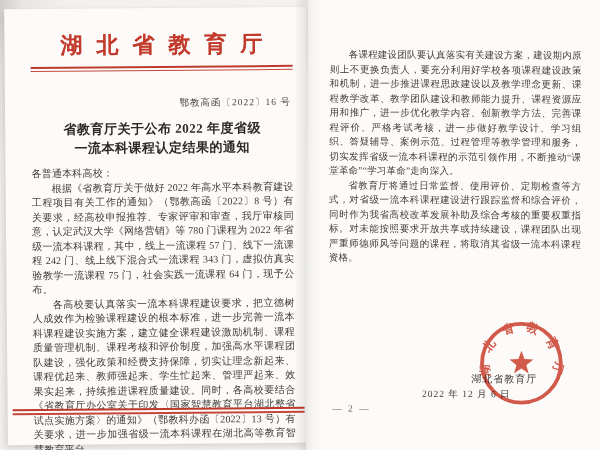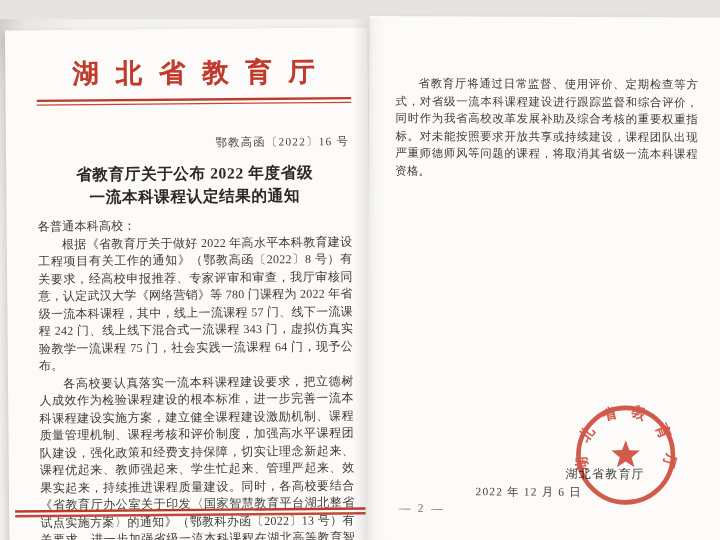"湖北省教育厅" .scan { margin-top: 16px -> none }
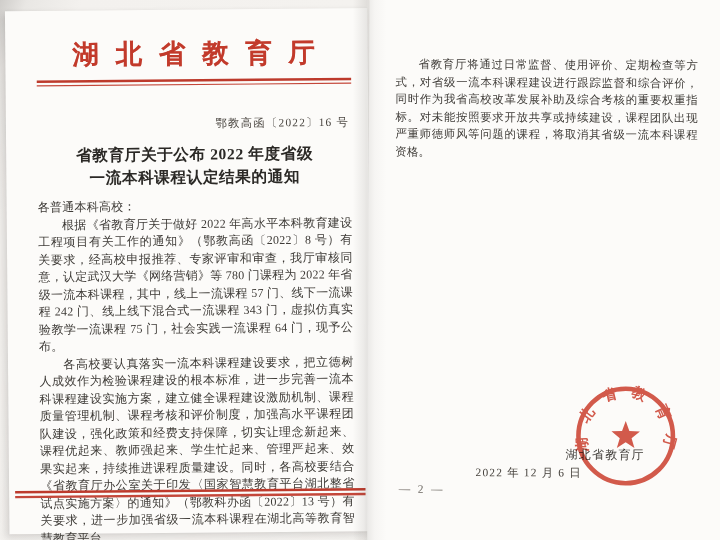"各课程建设团队要认真落实有关建设方案，建设期内原则上不更换负责人，要充分利用好学" p { html: none -> <p>各课程建设团队要认真落实有关建设方案，建设期内原则上不更换负责人，要充分利用好学校各项课程建设政策和机制，进一步推进课程思政建设以及教学理念更新、课程教学改革、教学团队建设和教师能力提升、课程资源应用和推广，进一步优化教学内容、创新教学方法、完善课程评价、严格考试考核，进一步做好教学设计、学习组织、答疑辅导、案例示范、过程管理等教学管理和服务，切实发挥省级一流本科课程的示范引领作用，不断推动“课堂革命”“学习革命”走向深入。</p> }
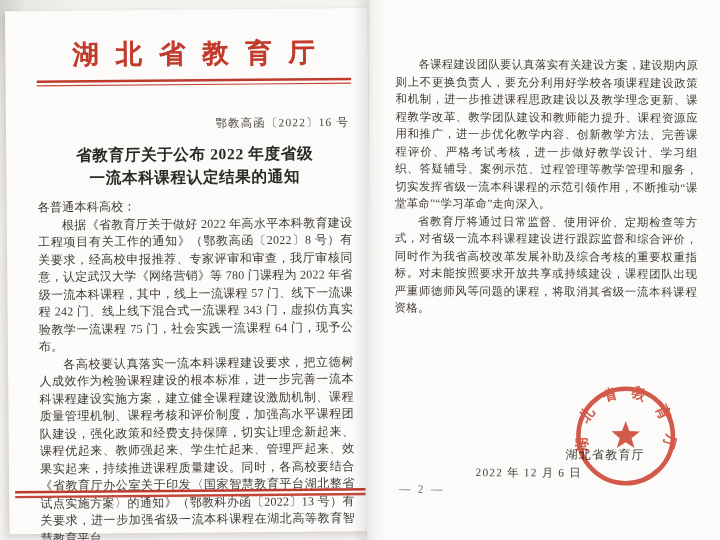"2022 年 12 月 6" .issue-date { text-align: left -> center }
